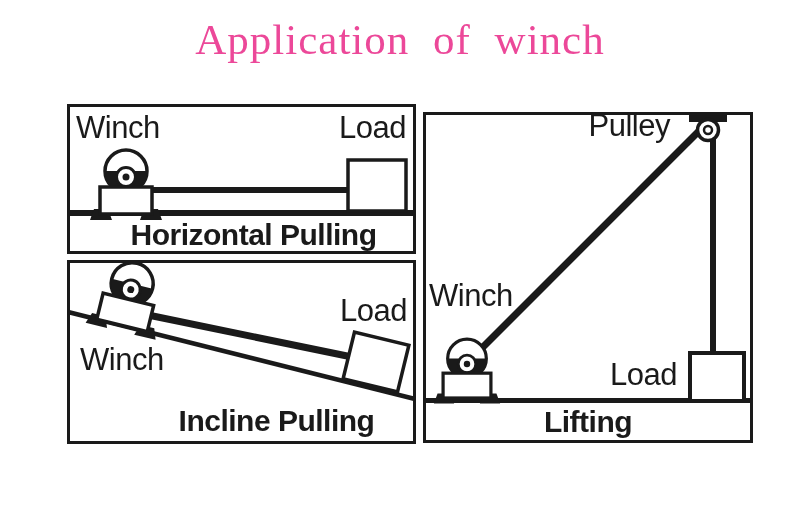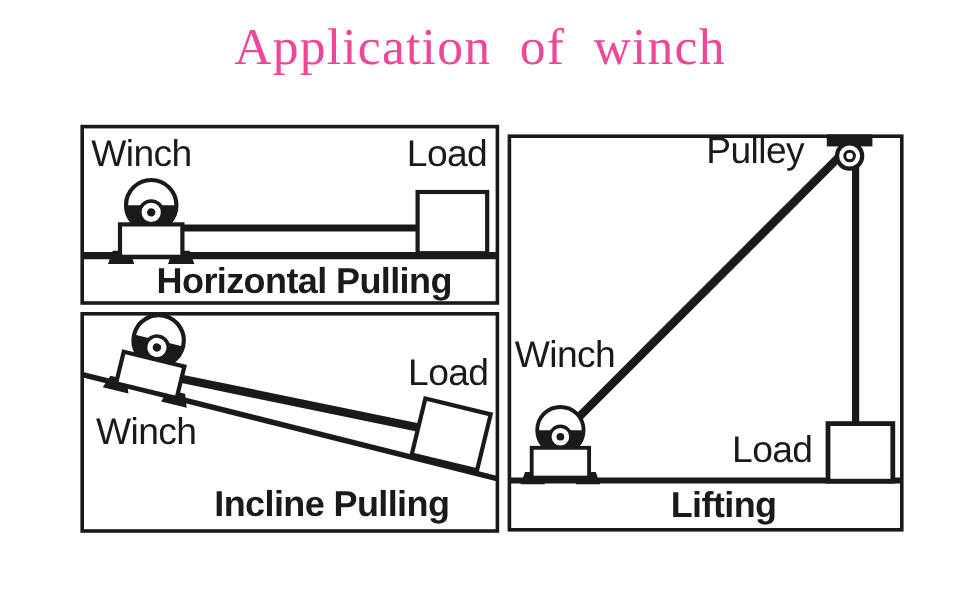"Lifting" div.caption { left: 438px -> 423px }
